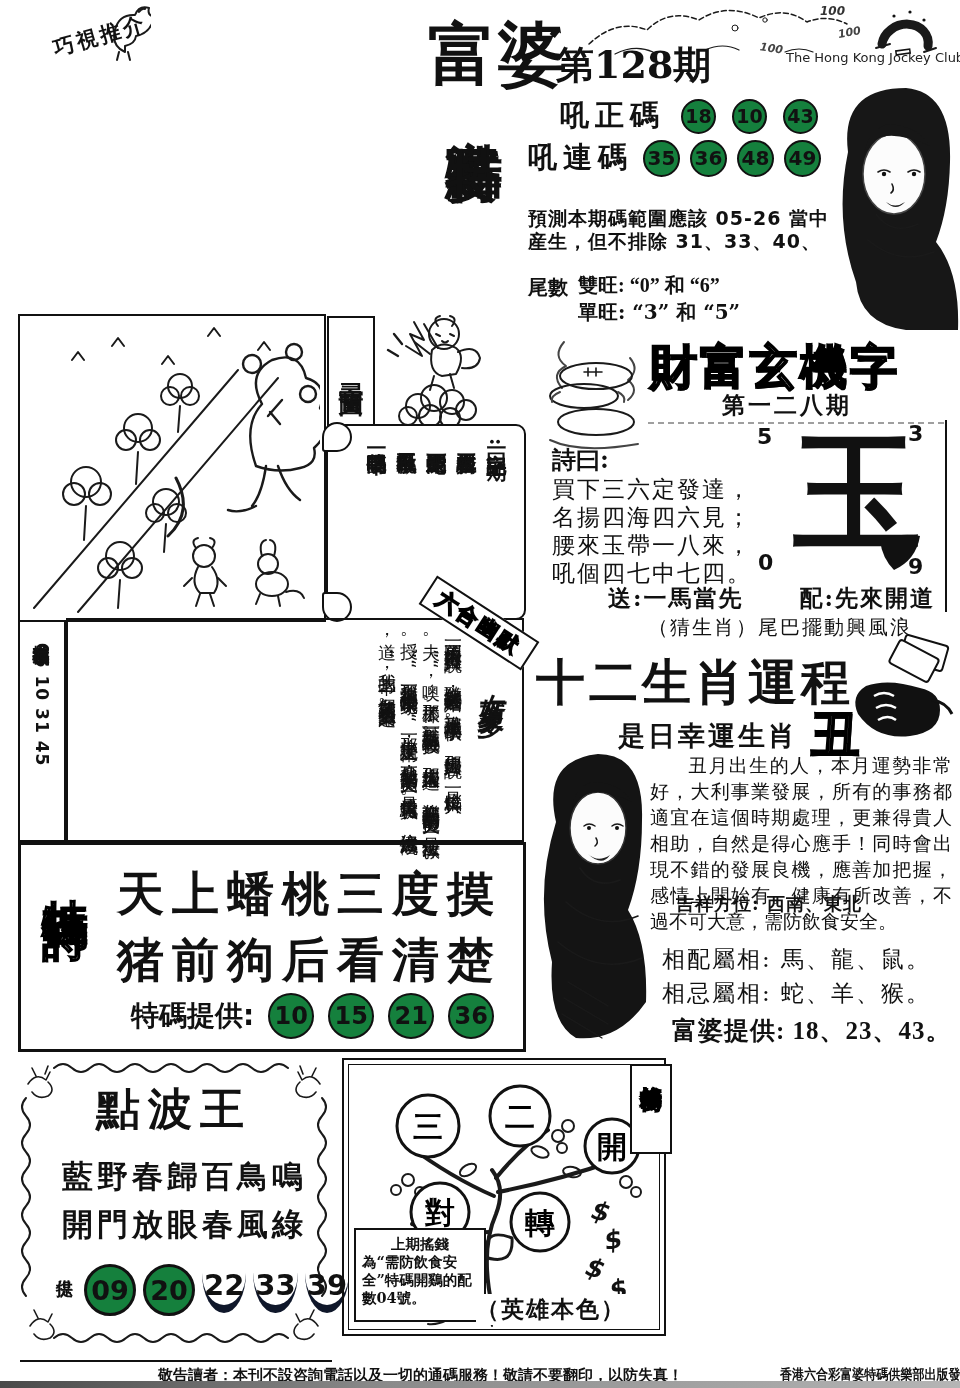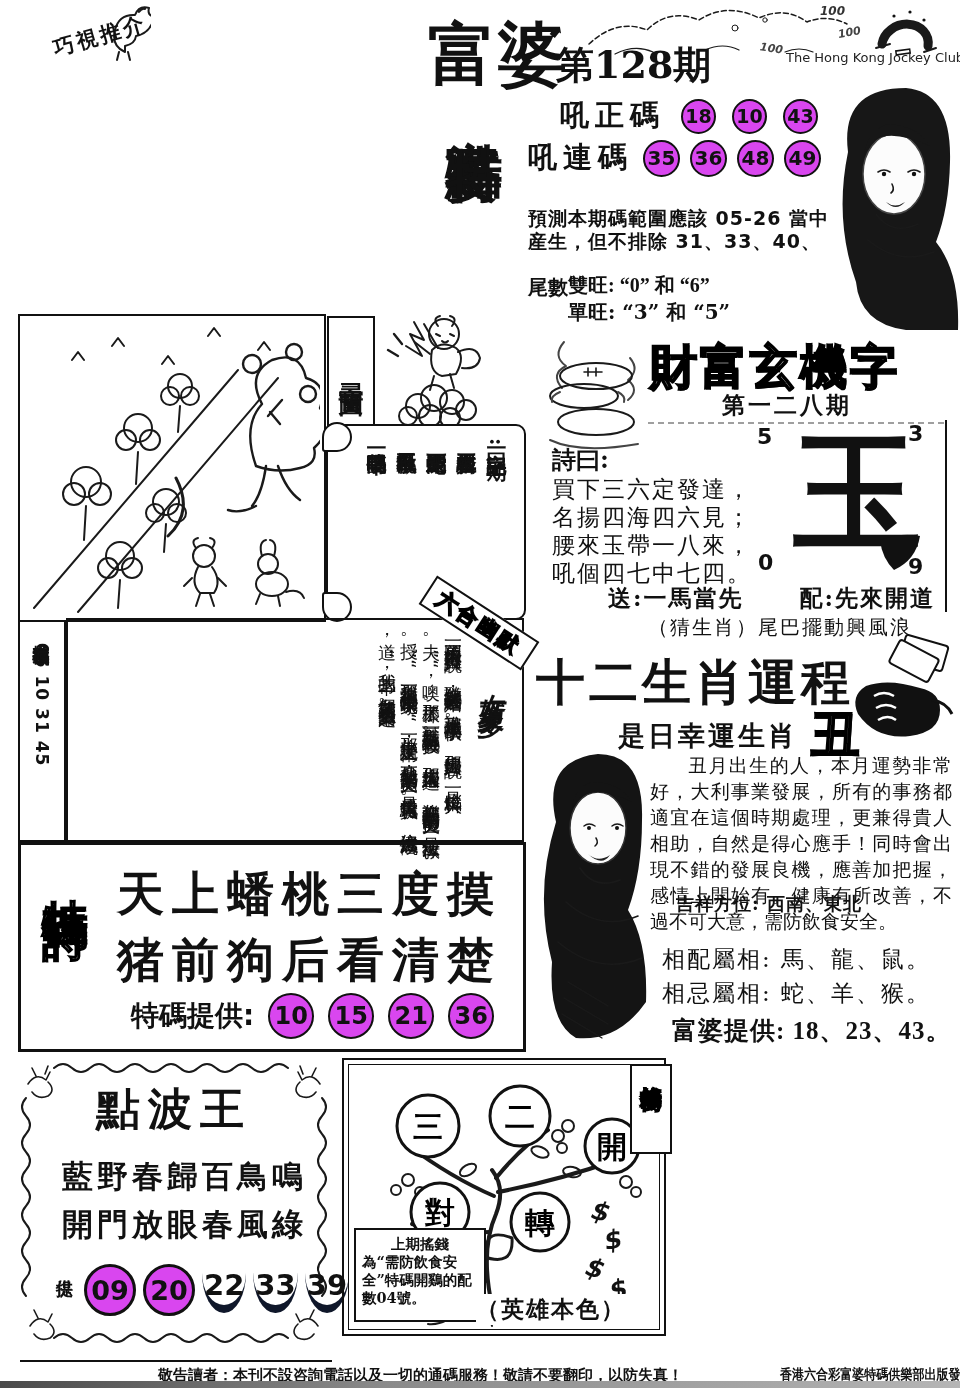"18" .num-circle { background: #d946ef -> #15803d }
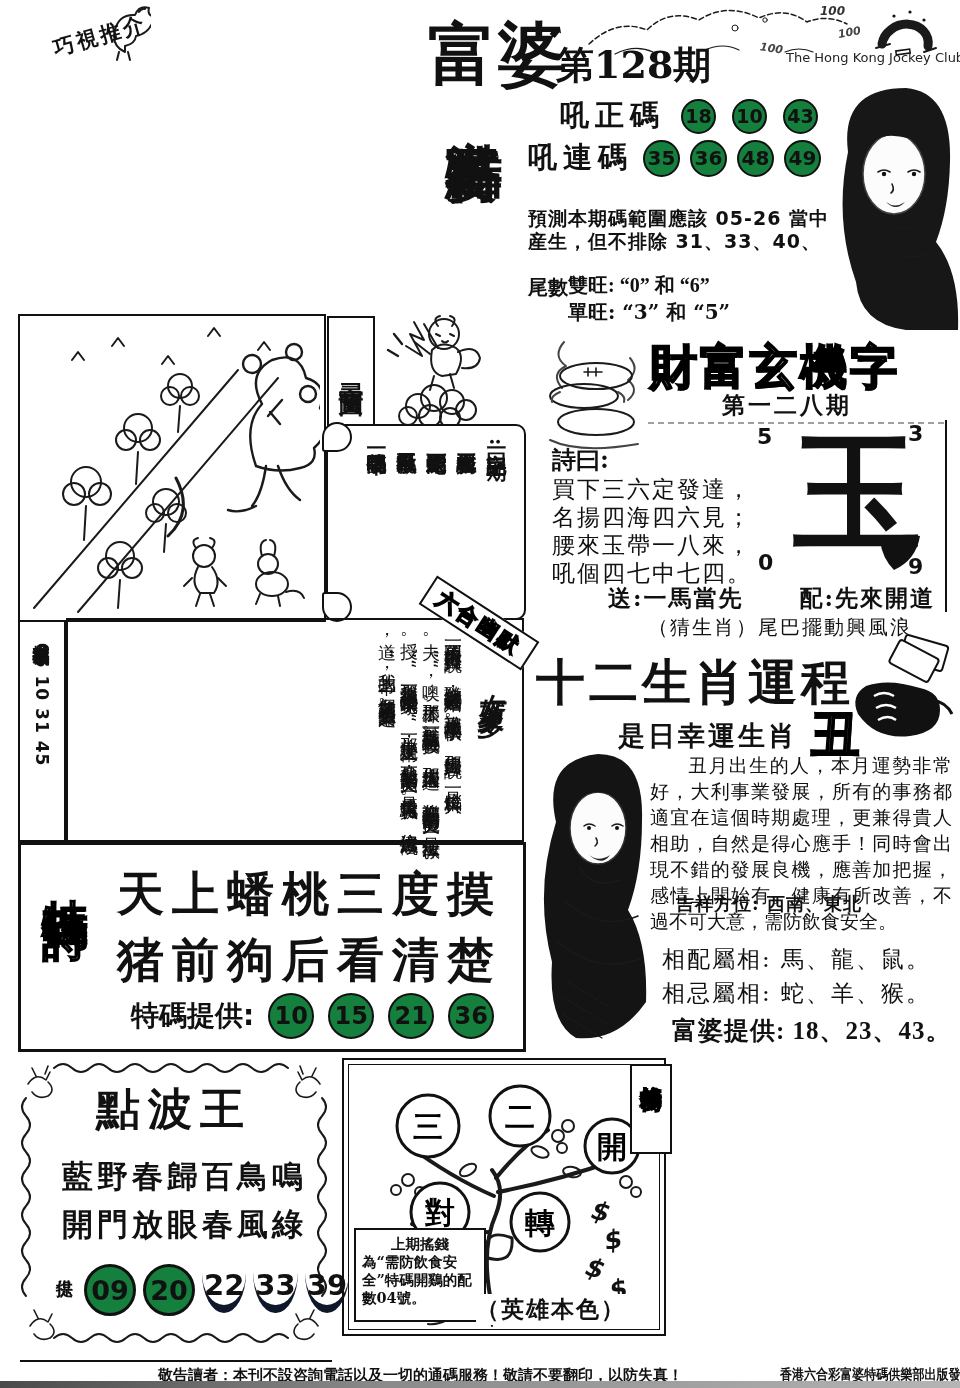"尾數" div.abs { gap: none -> 10px }
